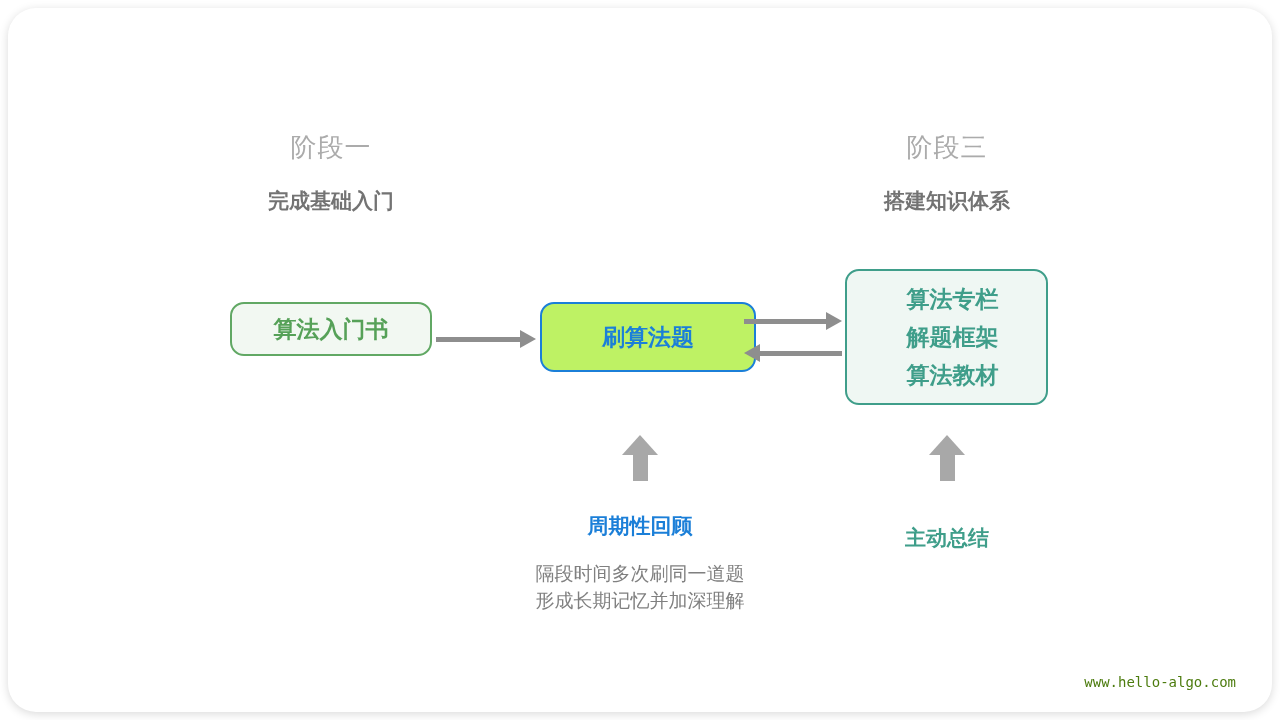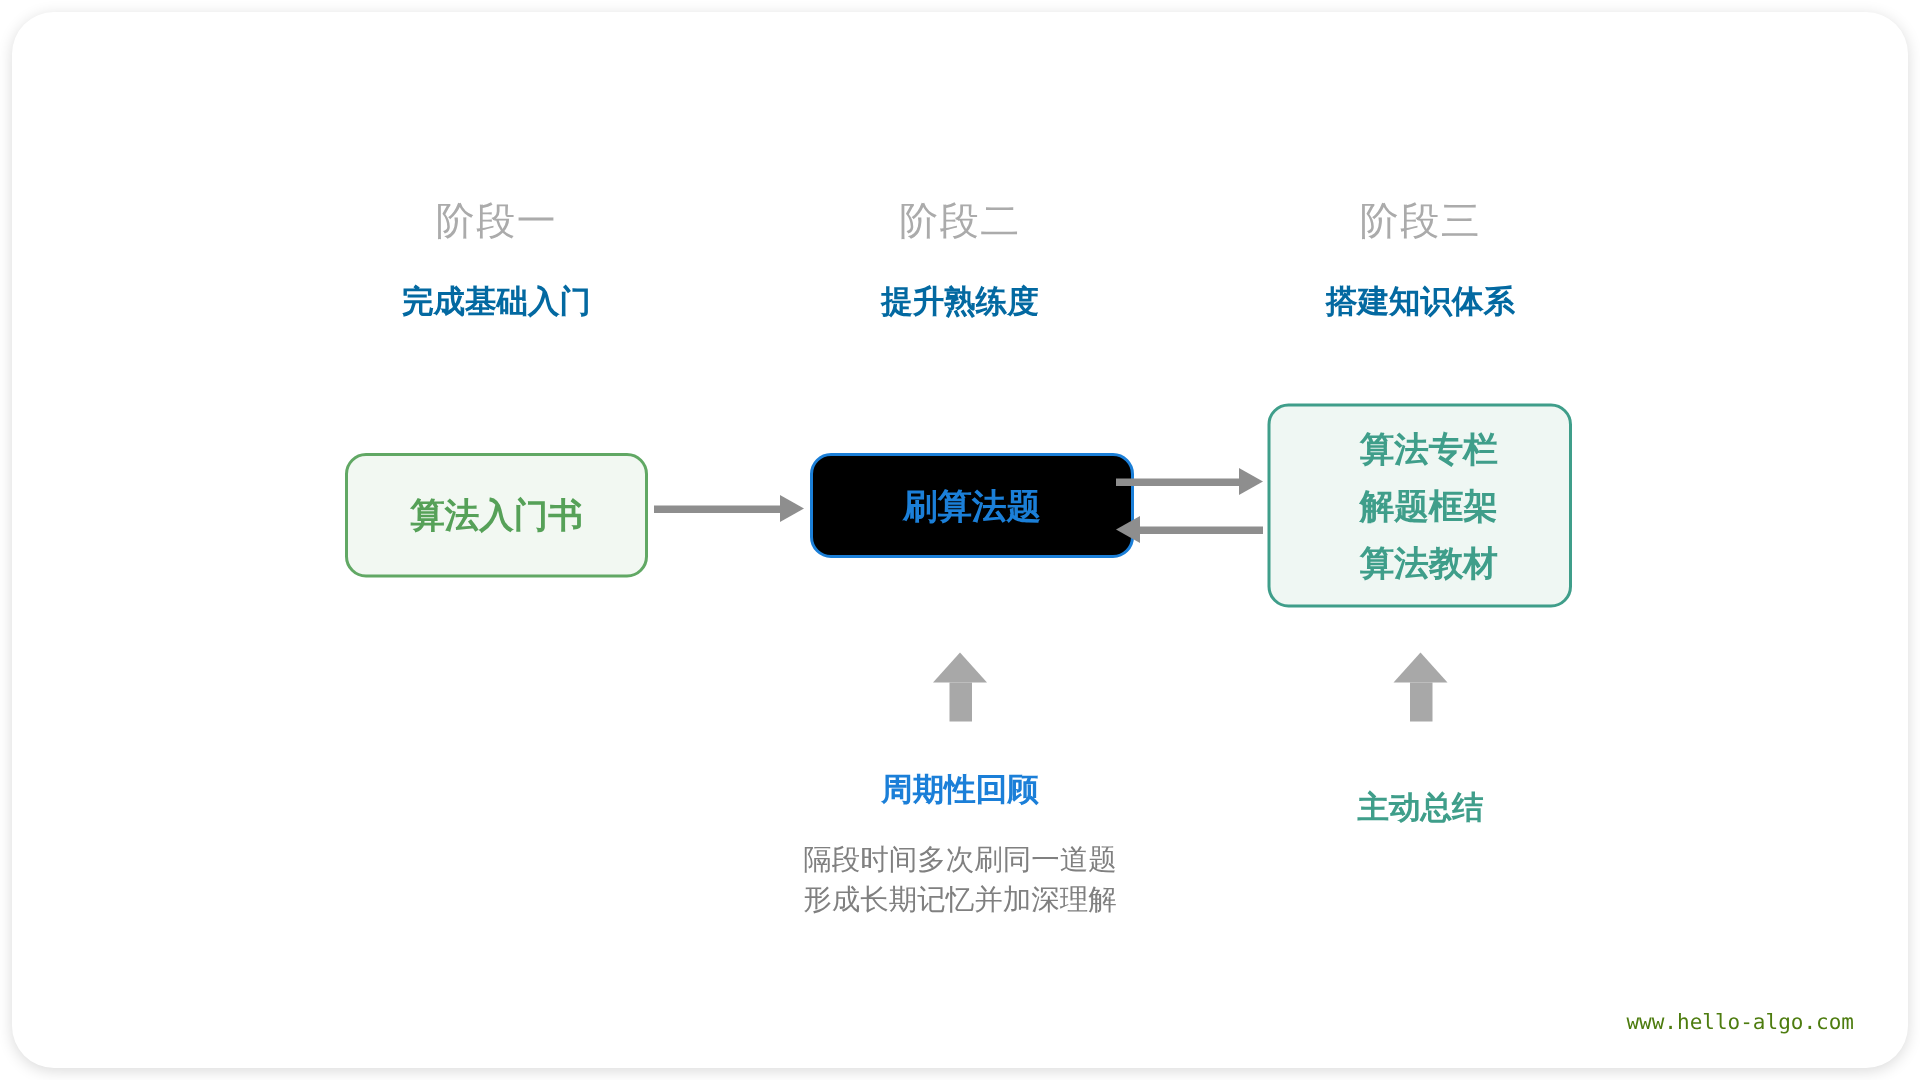"阶段二" div.stage { html: <div> <div>阶段二</div> <div>提升熟练度</div> </div> -> none }
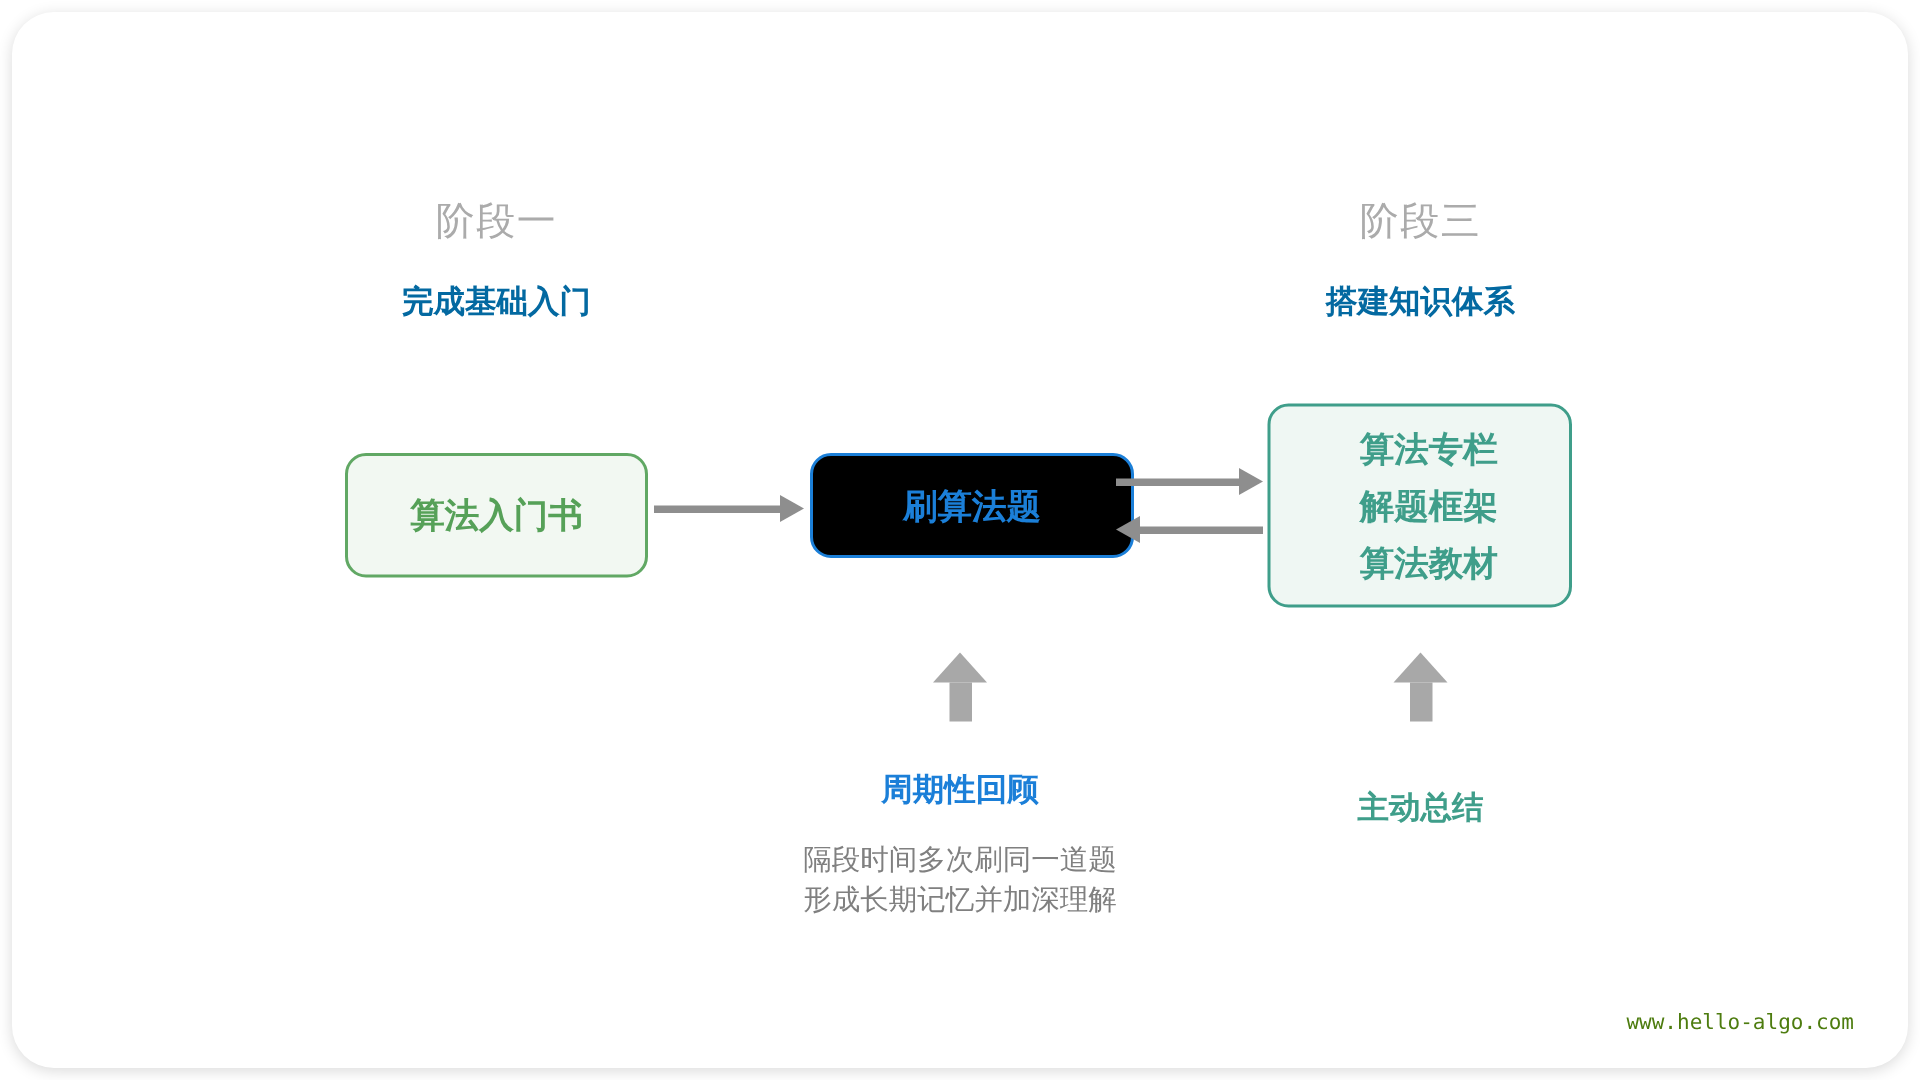"完成基础入门" .stage-subtitle { color: #0369a1 -> #737373 }
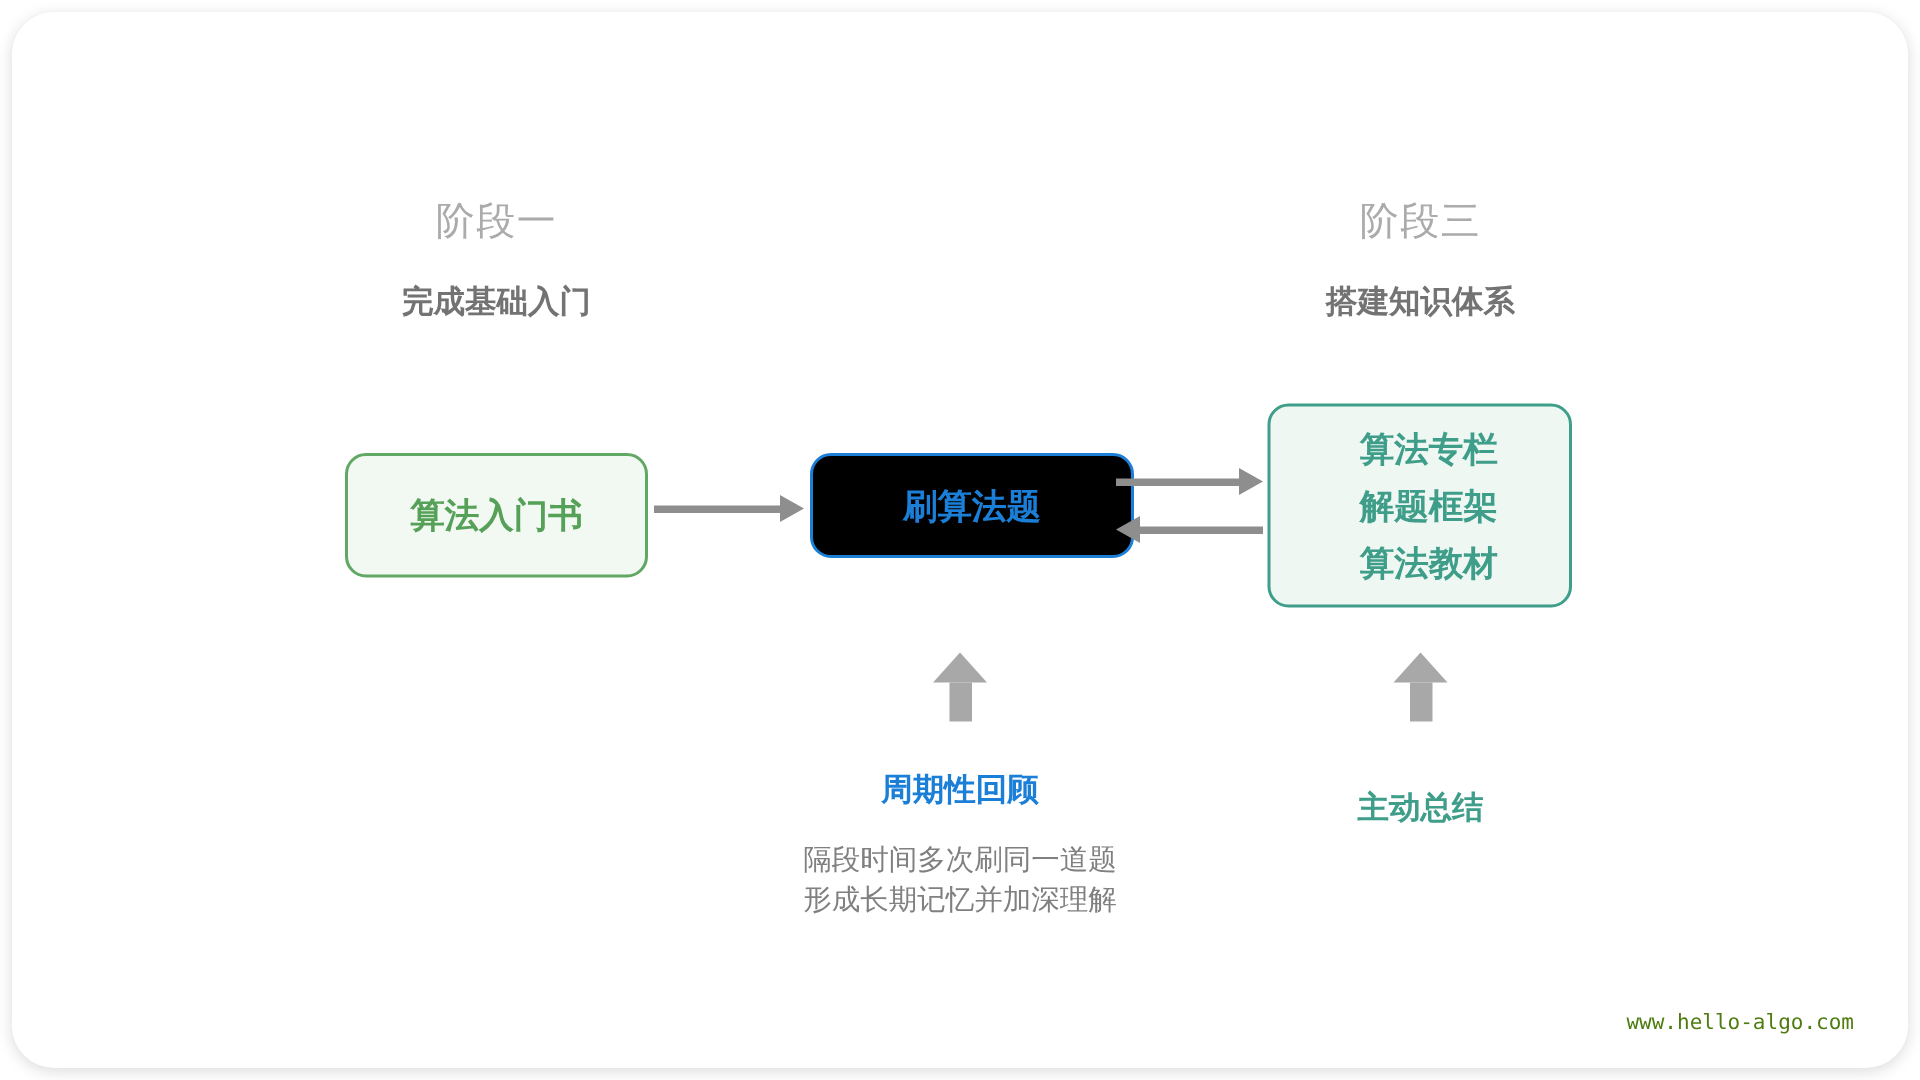"算法入门书" #node-intro-book { height: 83px -> 54px }
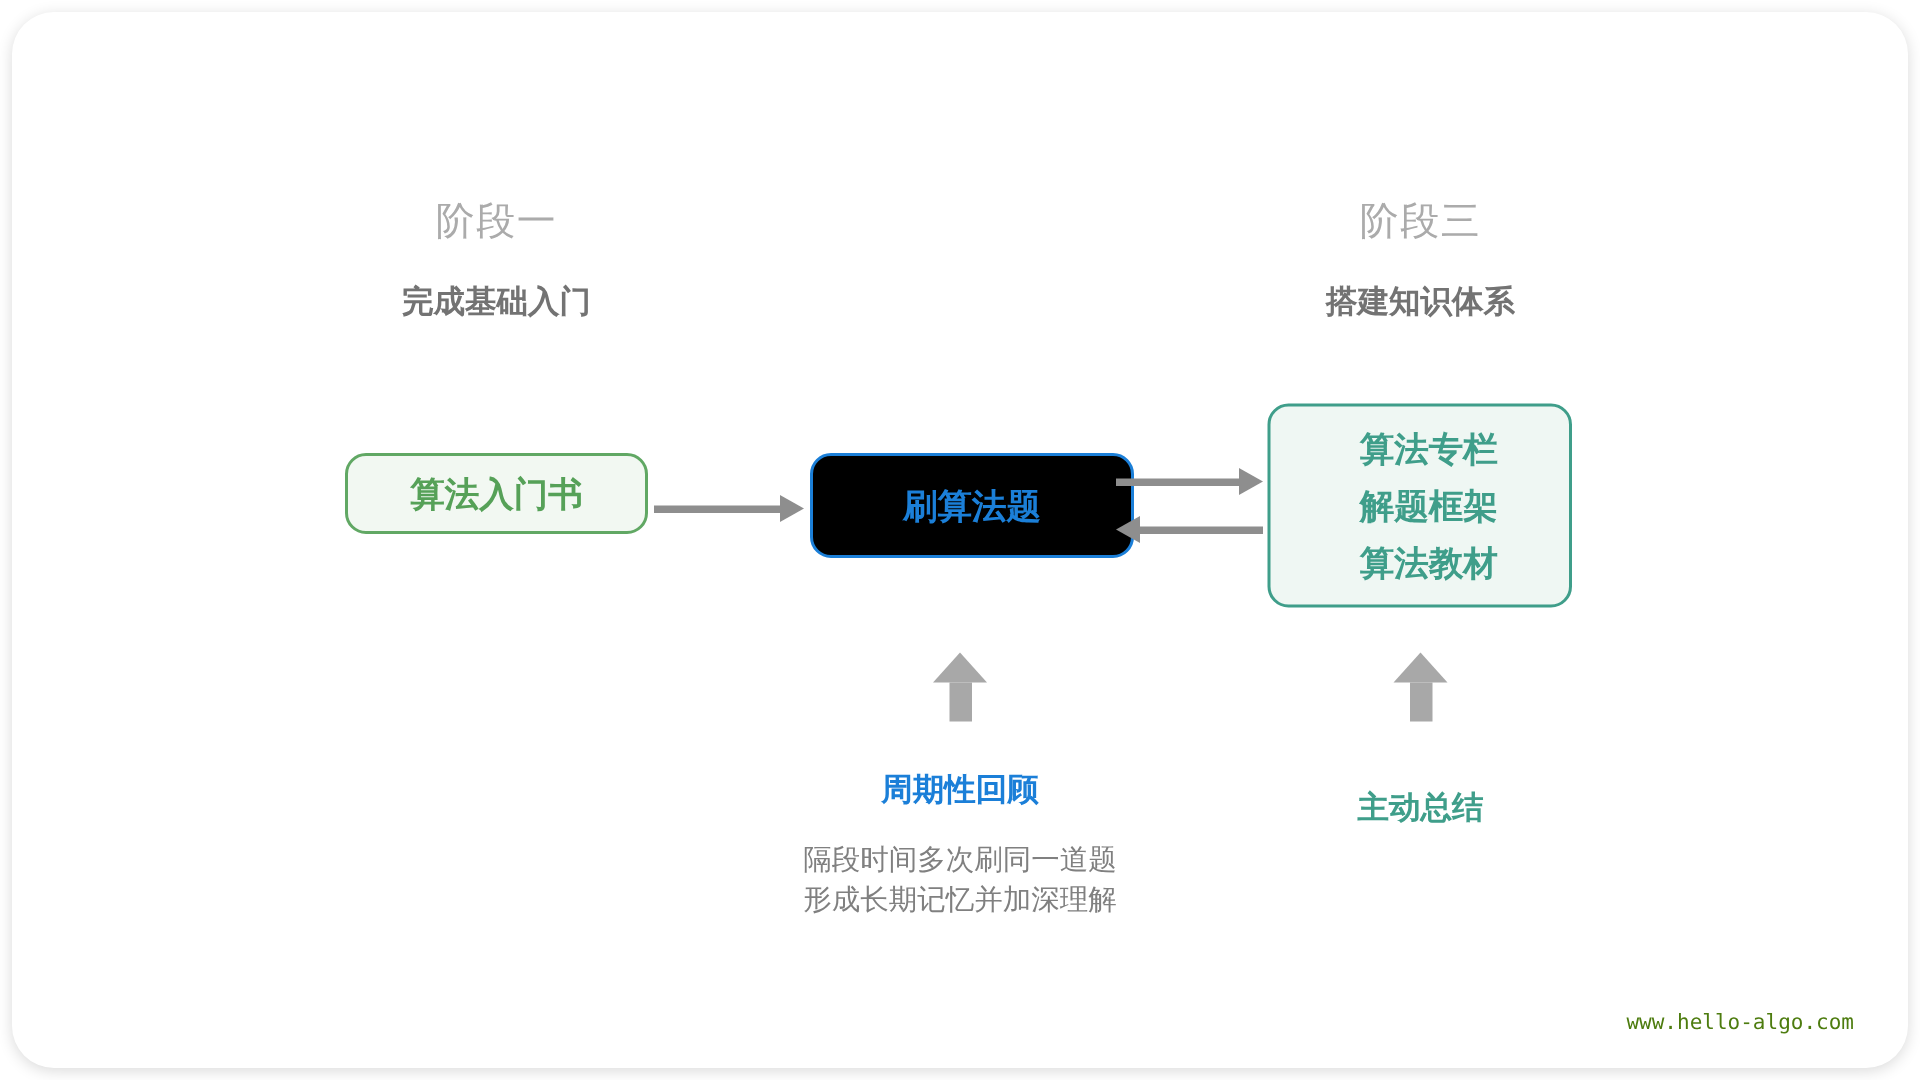"刷算法题" #node-practice { background: #000000 -> #bef264 }
